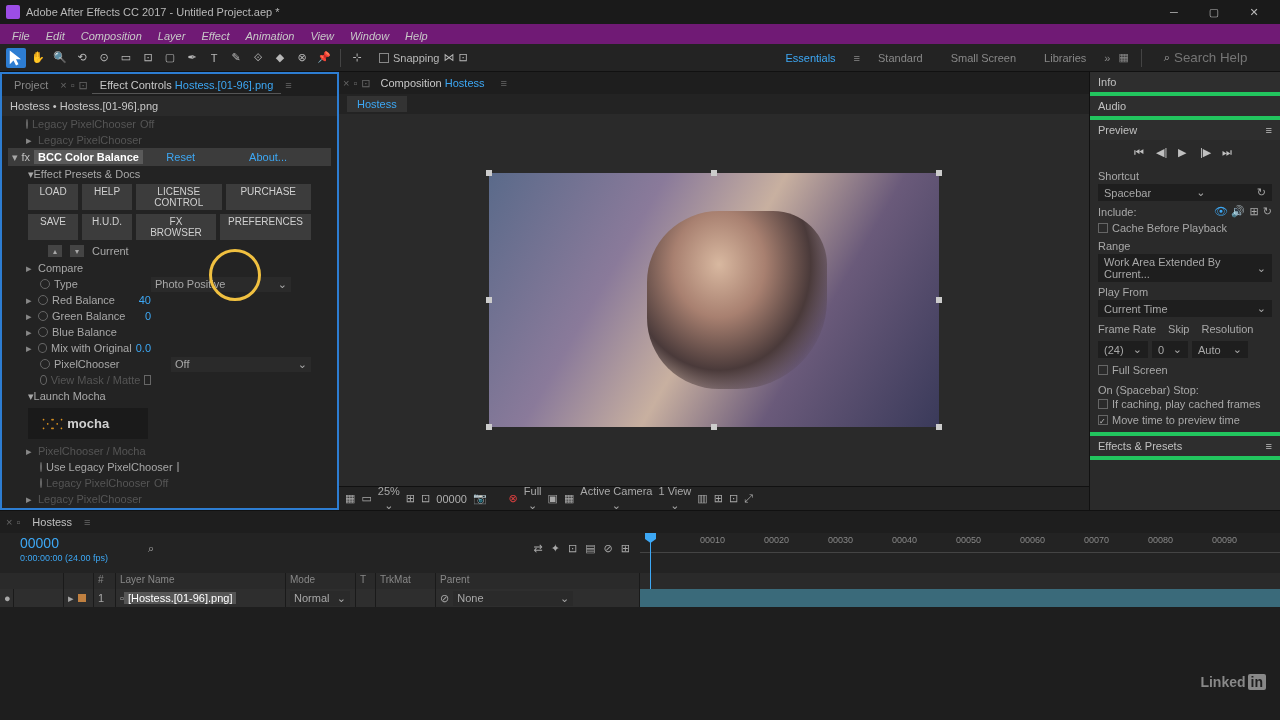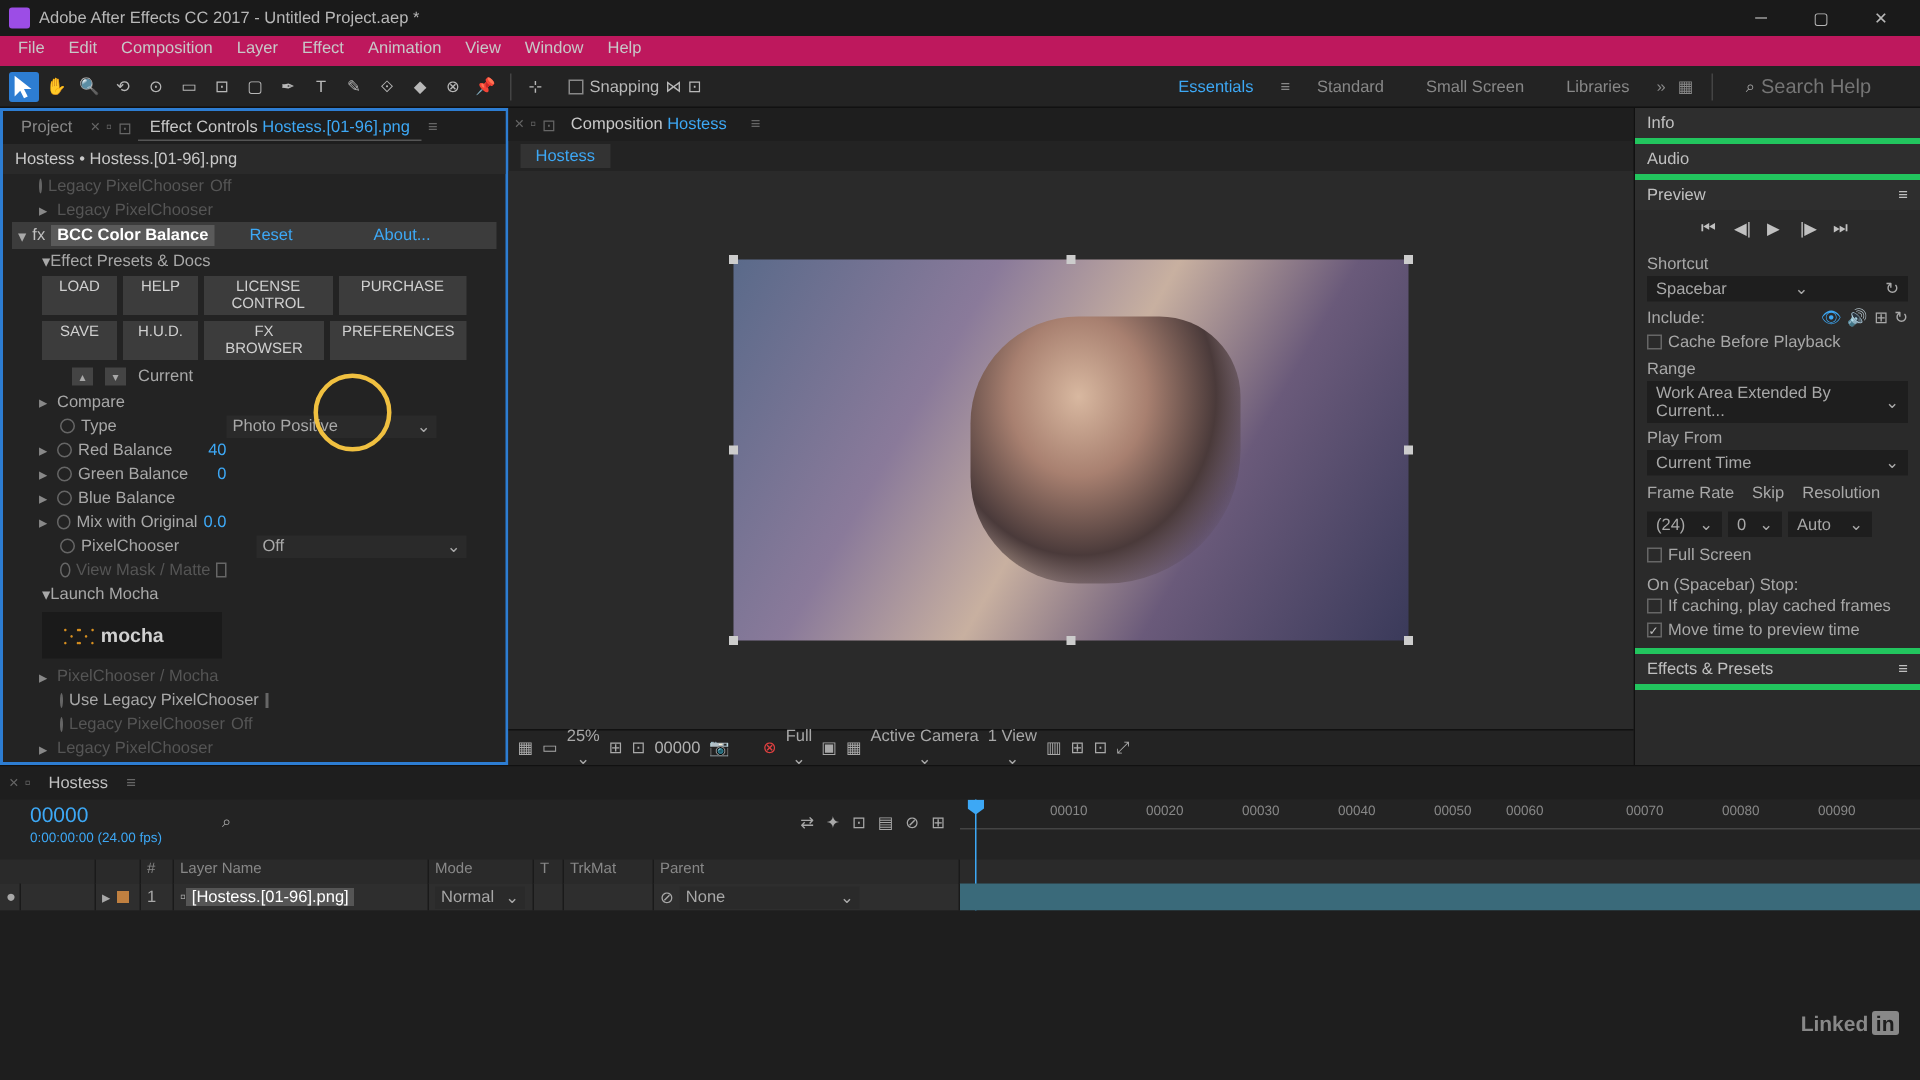"File" .menubar { align-items: flex-start -> flex-end; background: #be185d -> #701a75; font-style: none -> italic }
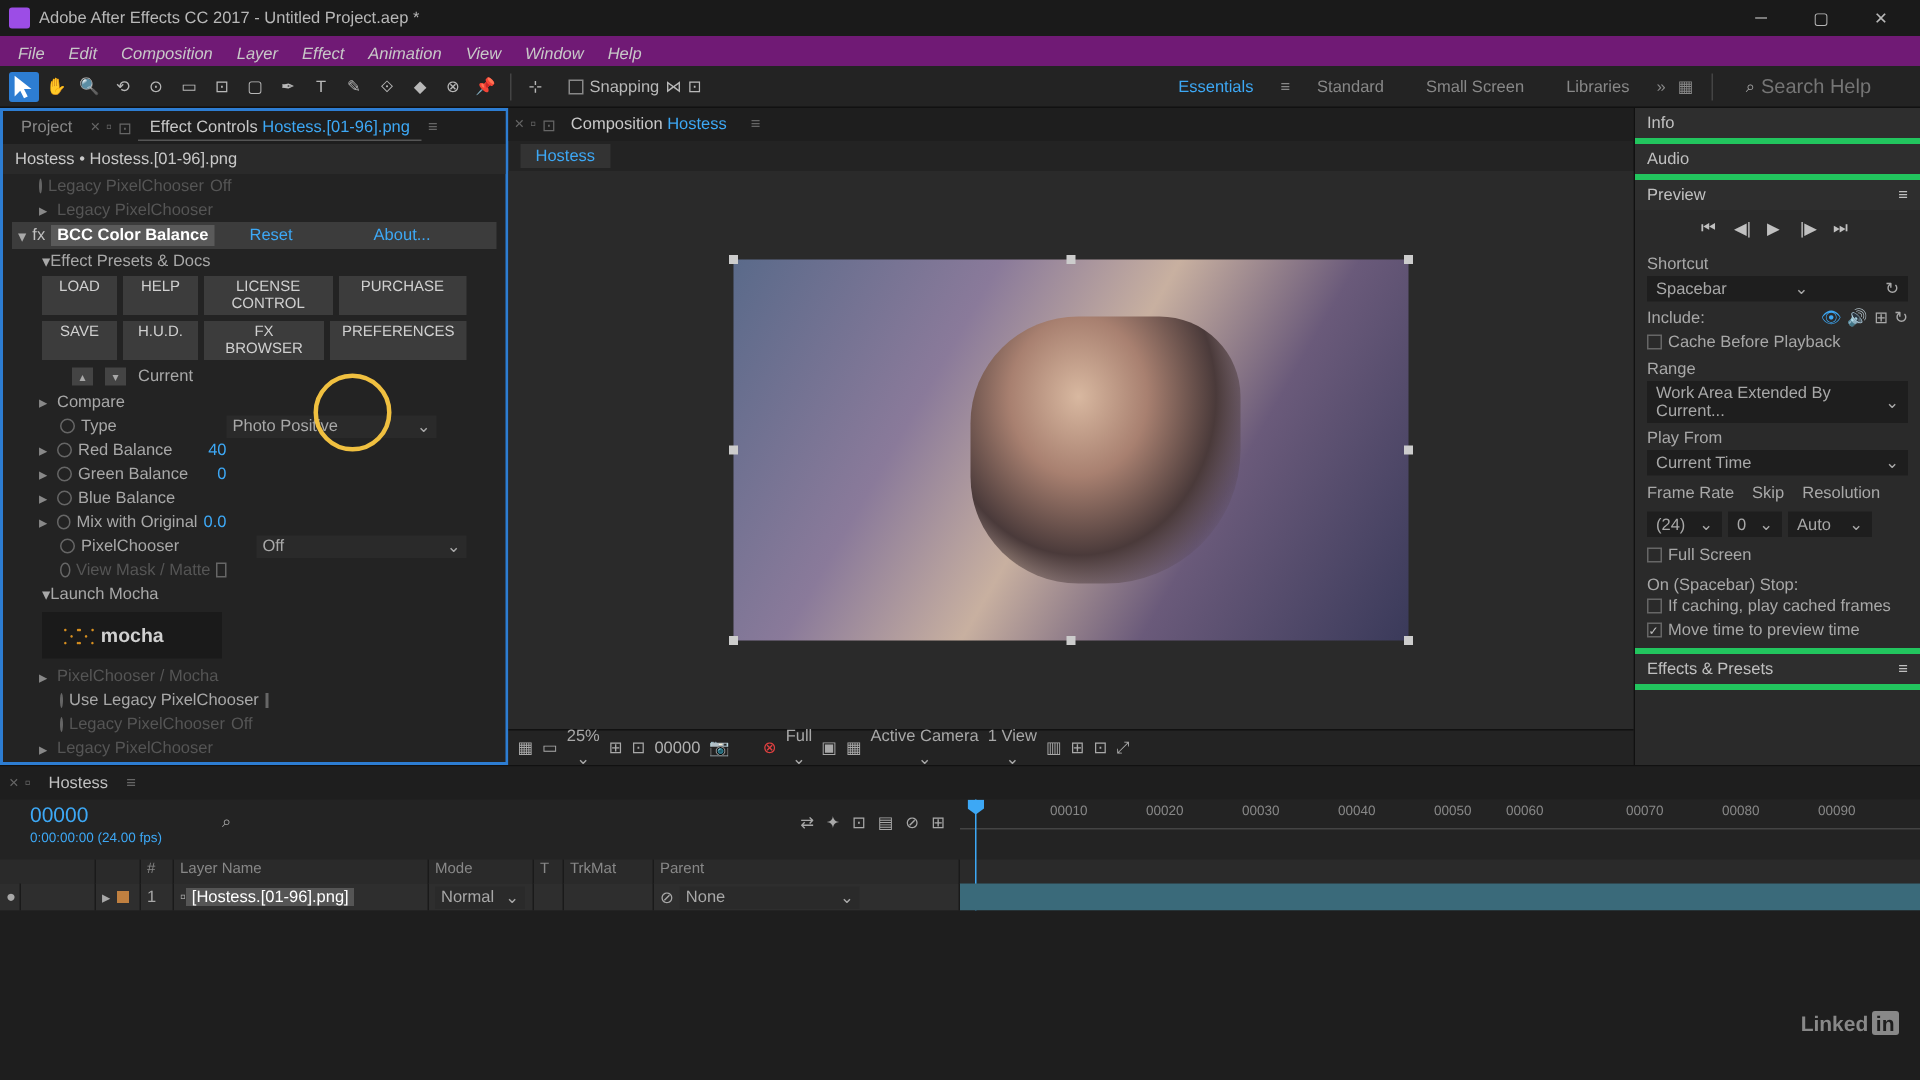"00060" div.tick { left: 364px -> 380px }
